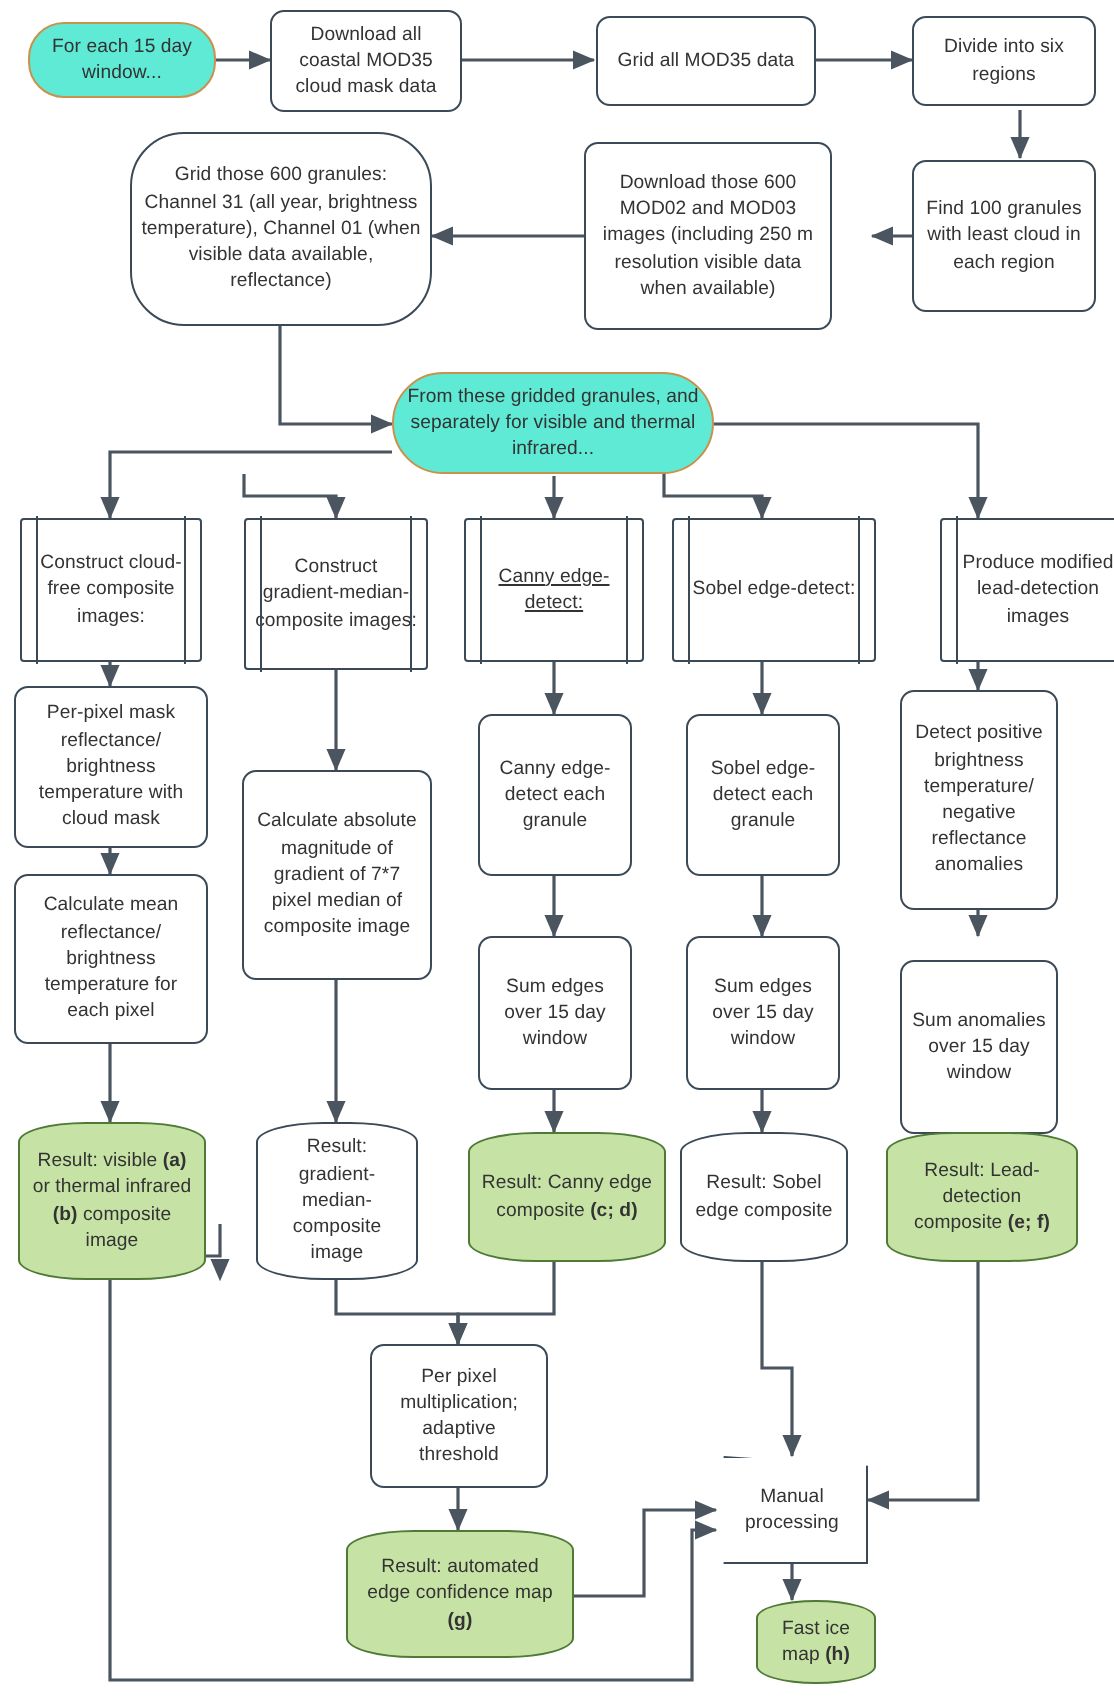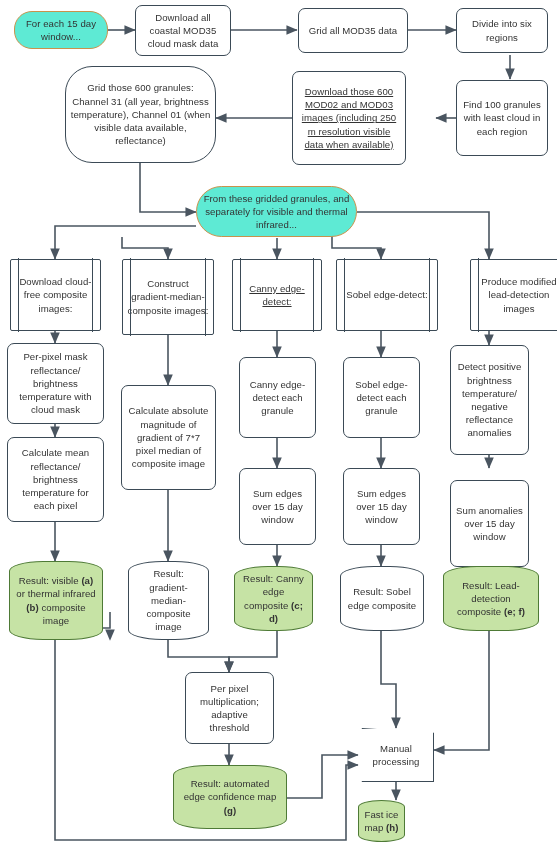"Download those 600 MOD02 and" div.node { text-decoration: underline -> none; width: 114px -> 124px }
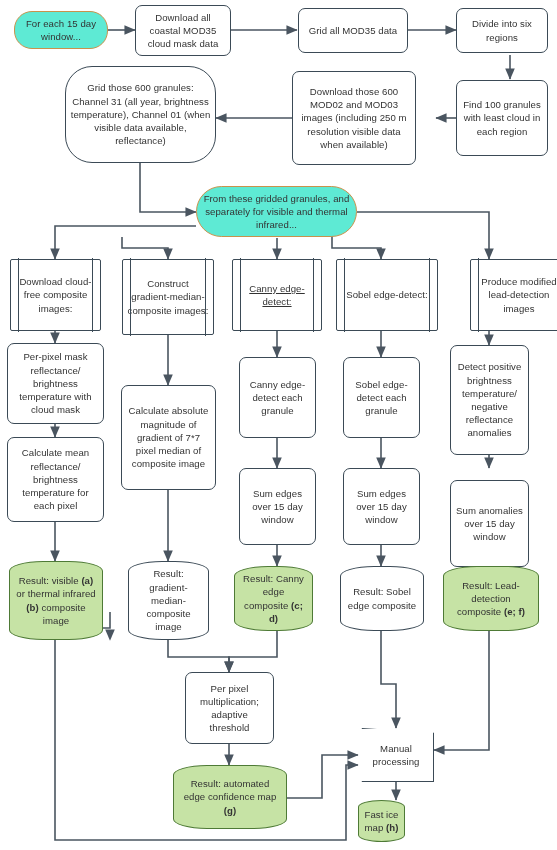"Download cloud-free composite images:" span.txt { text: Download -> Construct }
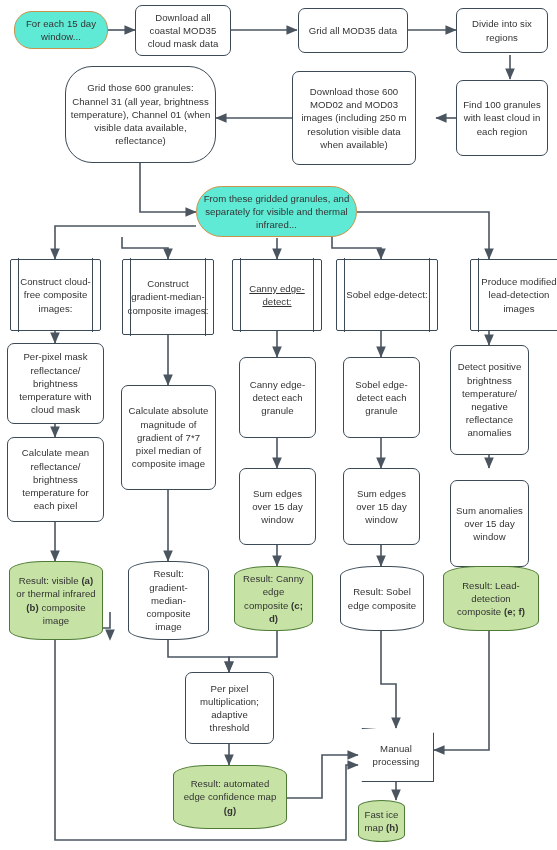"Result: Canny edge composite (c;" div.node { width: 79px -> 99px }
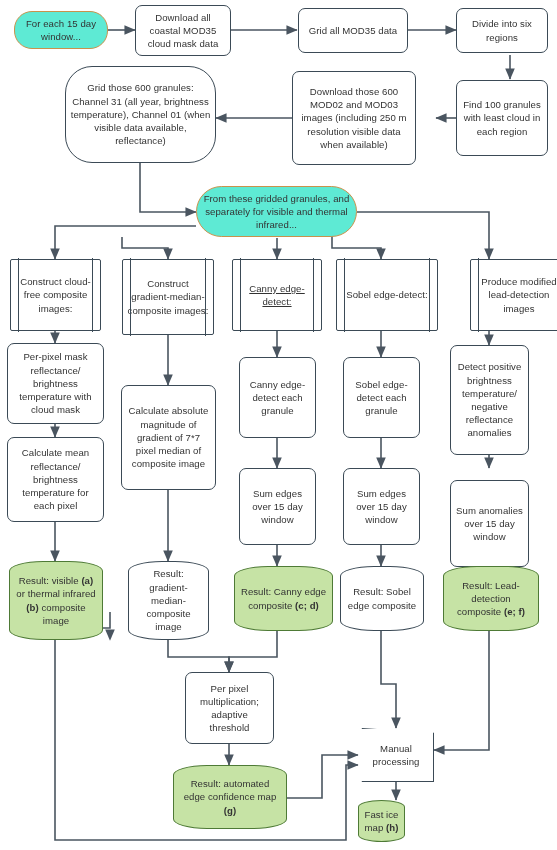"Fast ice map (h)" div.node { left: 358px -> 378px; width: 47px -> 60px }
